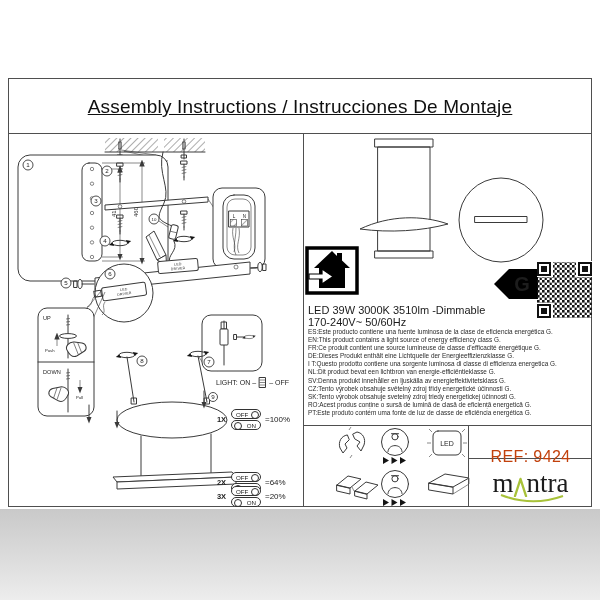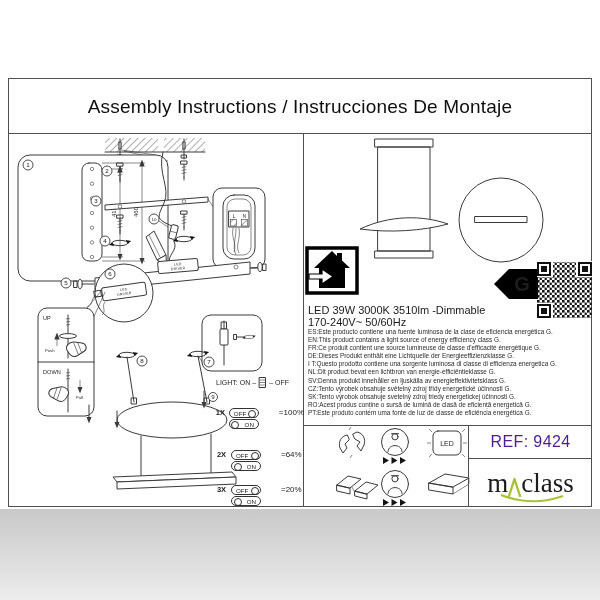"Assembly Instructions / Instrucciones De" .title { text-decoration: none -> underline }
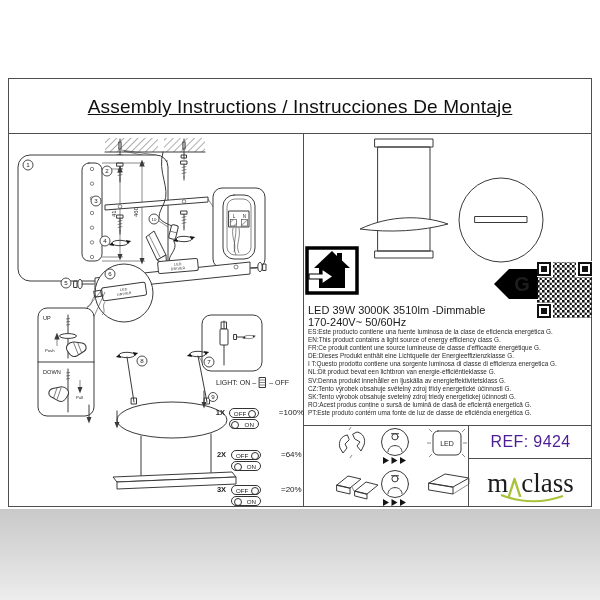"1X" .lt-row { align-items: none -> center }
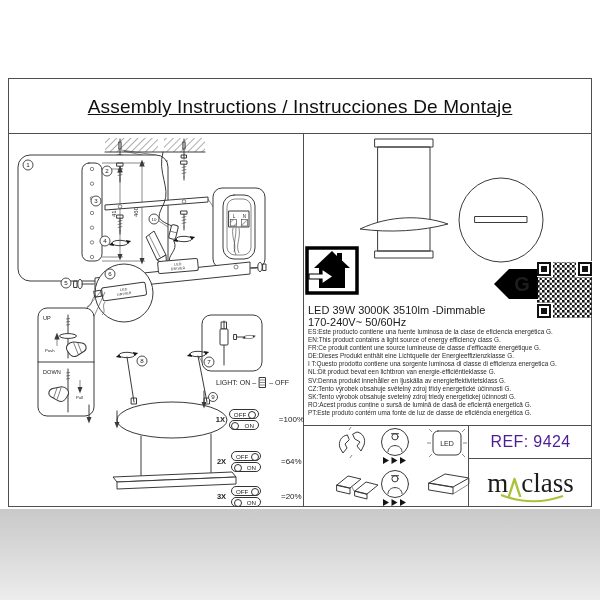"=100%" .lt-row .val { margin-left: 20px -> 4px }
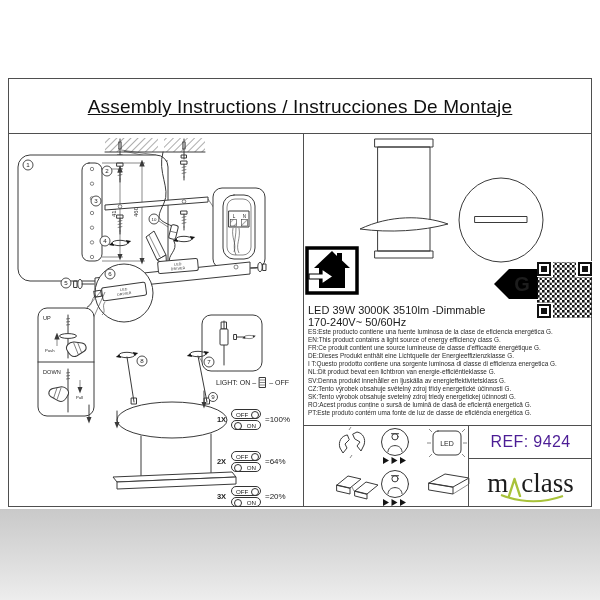"REF: 9424" .ref-text { color: #4c1d95 -> #c2410c; top: 426px -> 441px }
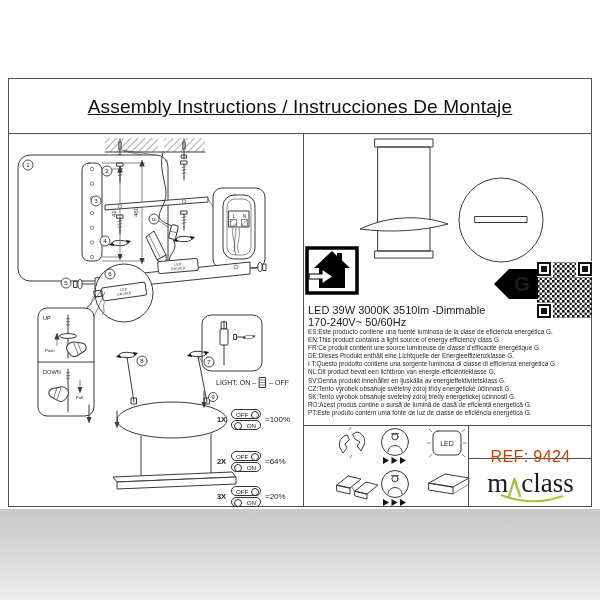"2X" div.lt-row { top: 450px -> 471px }
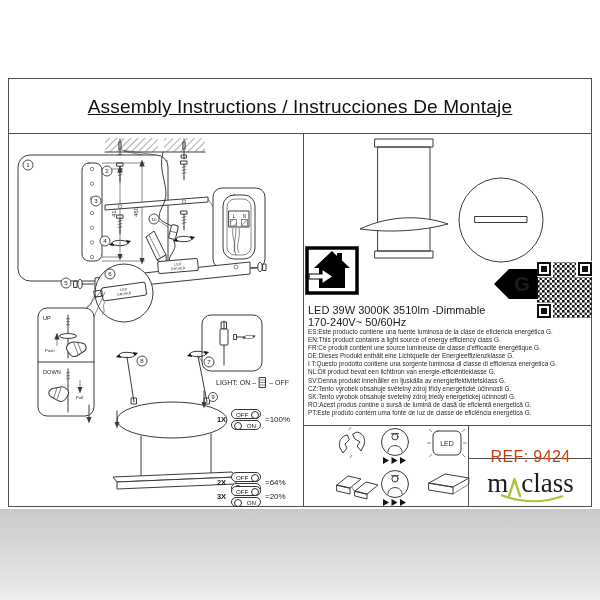"class" span { text: class -> ntra }
